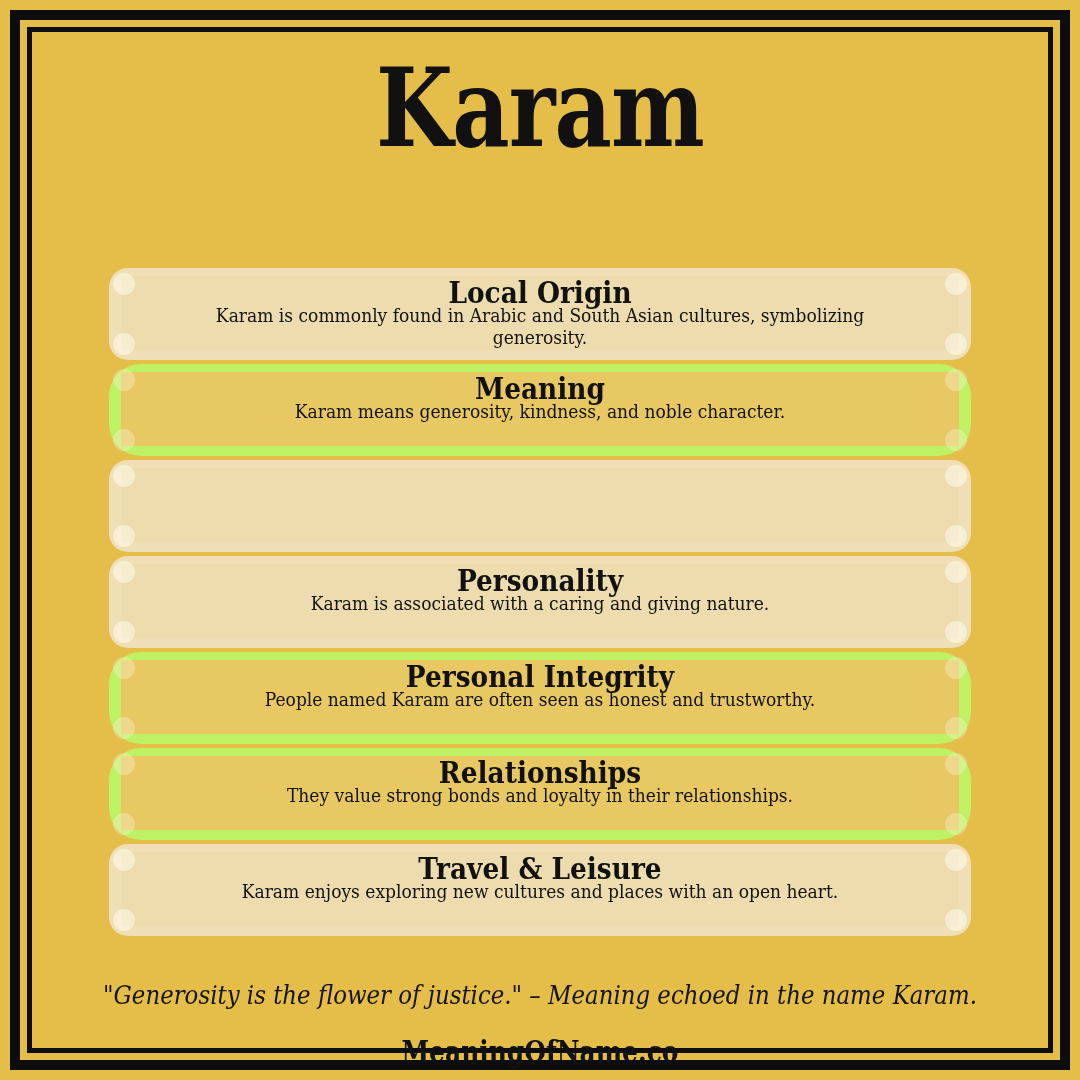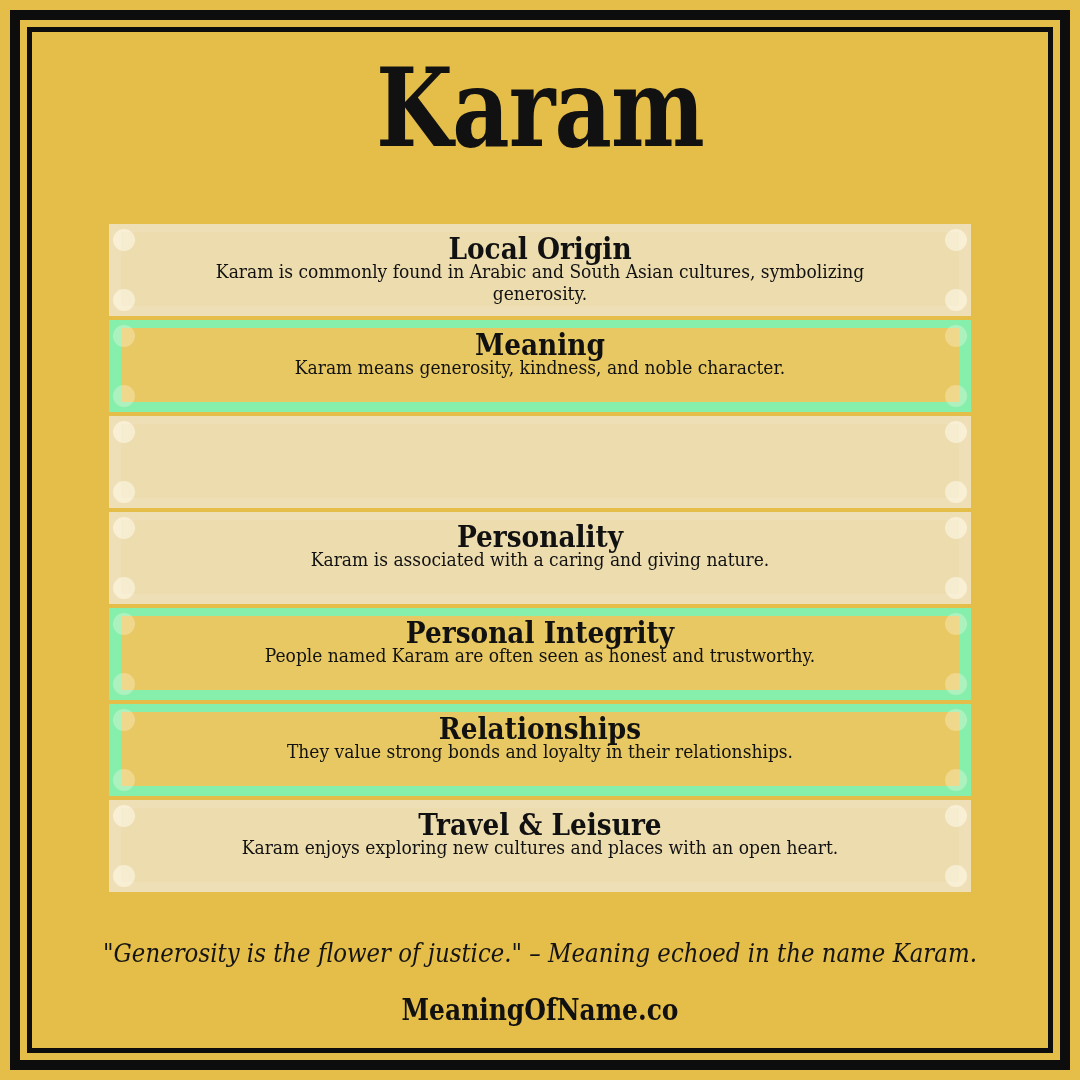"Karam" .content { gap: none -> 44px }
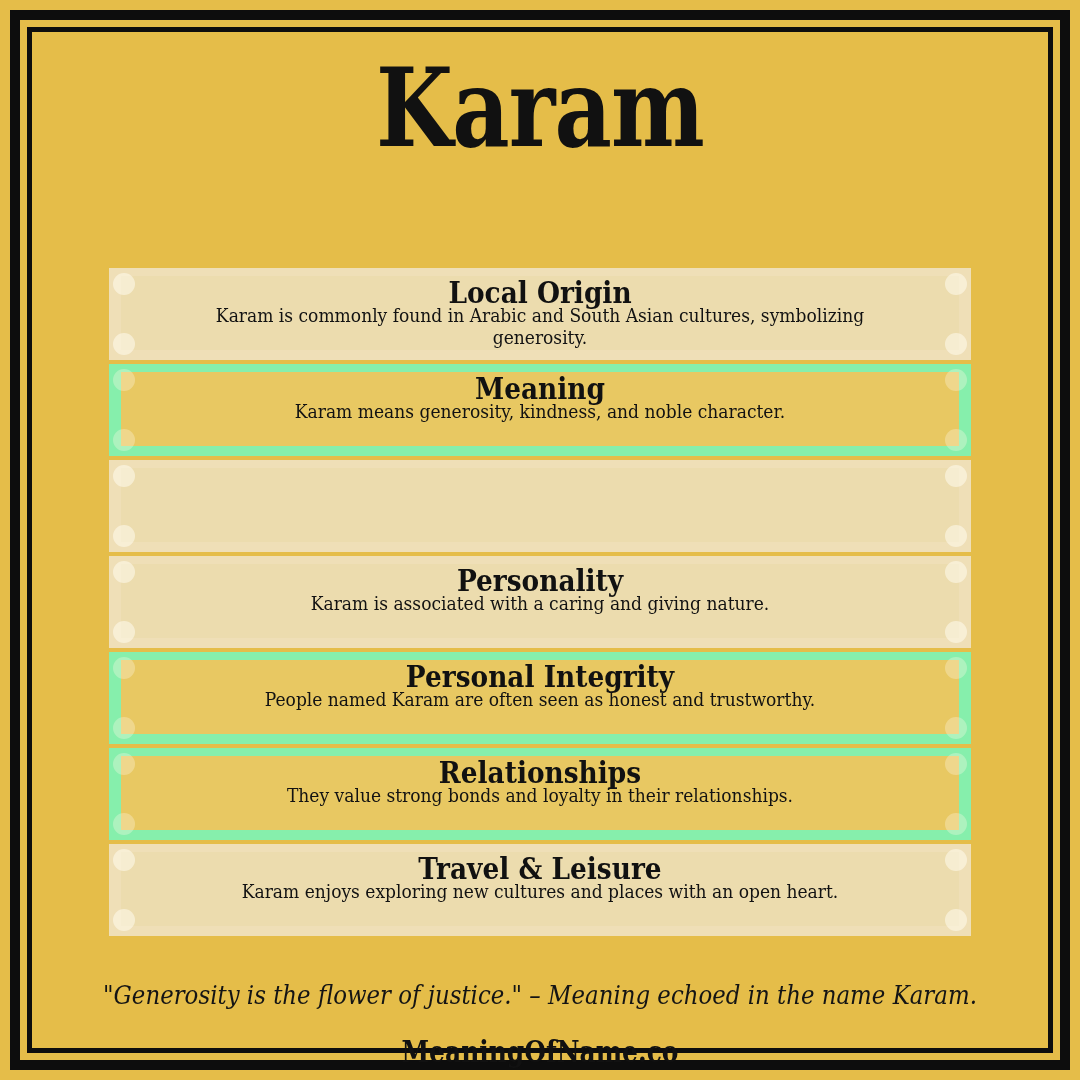"Local Origin" .card.light { border-radius: none -> 19px }
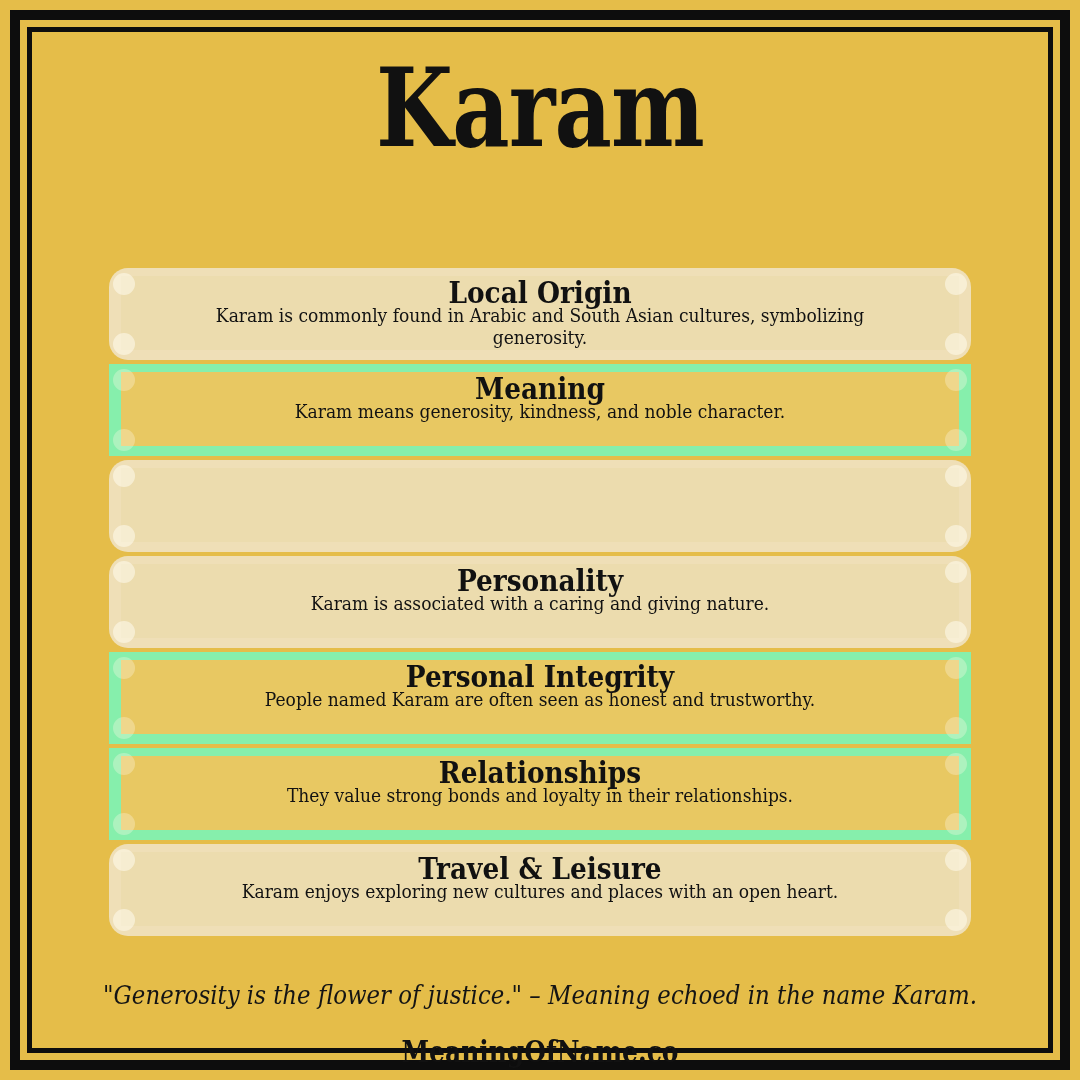"Meaning" .card.dark { background: #86efac -> #bef264; border-radius: none -> 32px }
